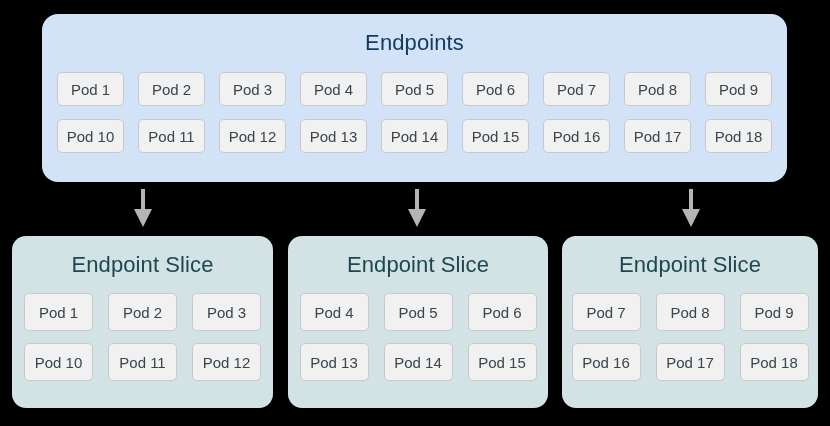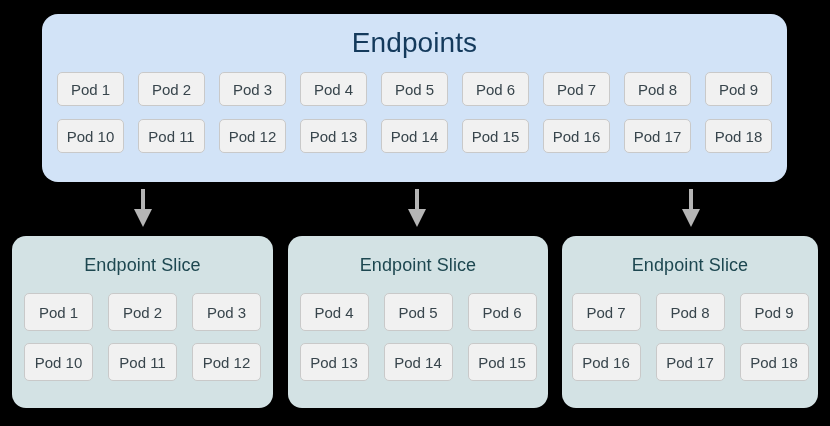"Endpoints" .endpoints-title { font-size: 28px -> 22px }
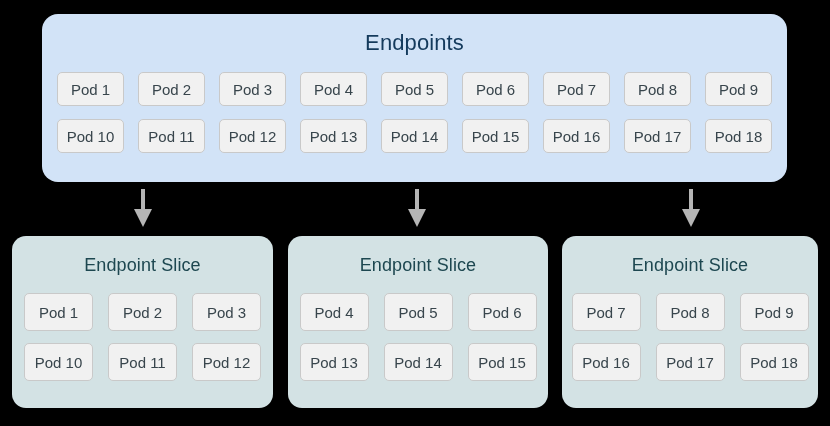"Endpoint Slice" .slice-title { font-size: 18px -> 22px }
